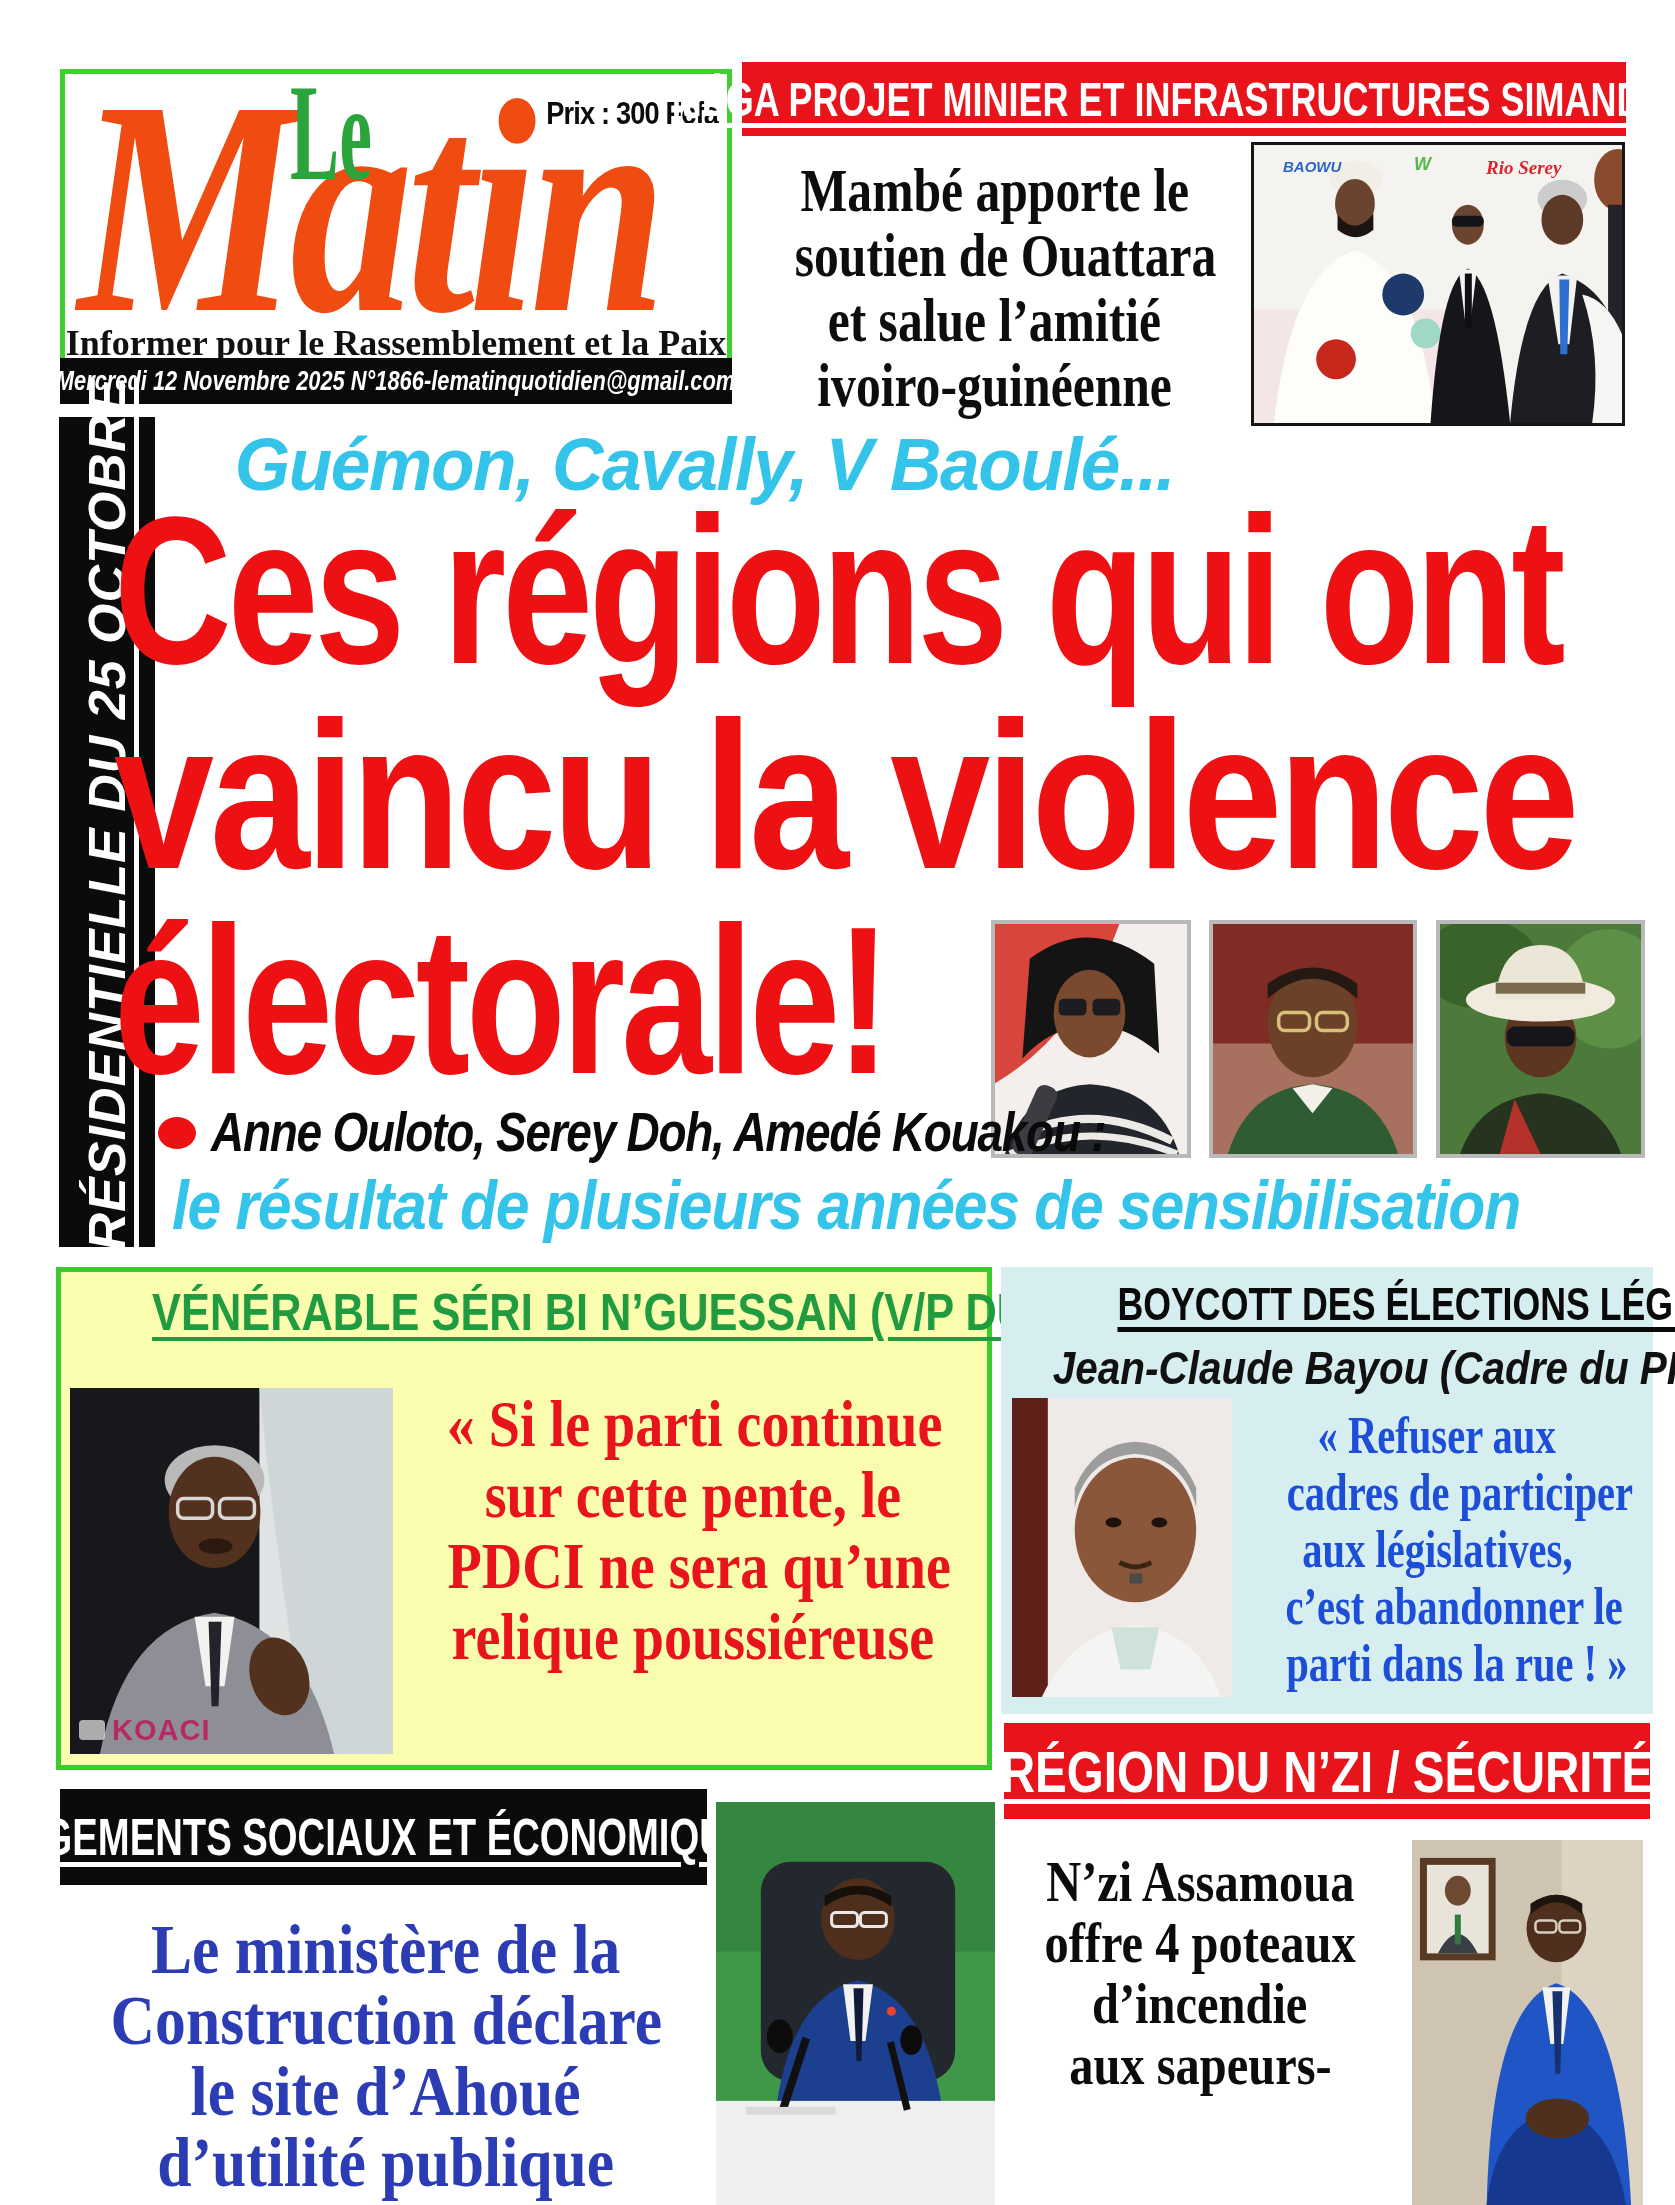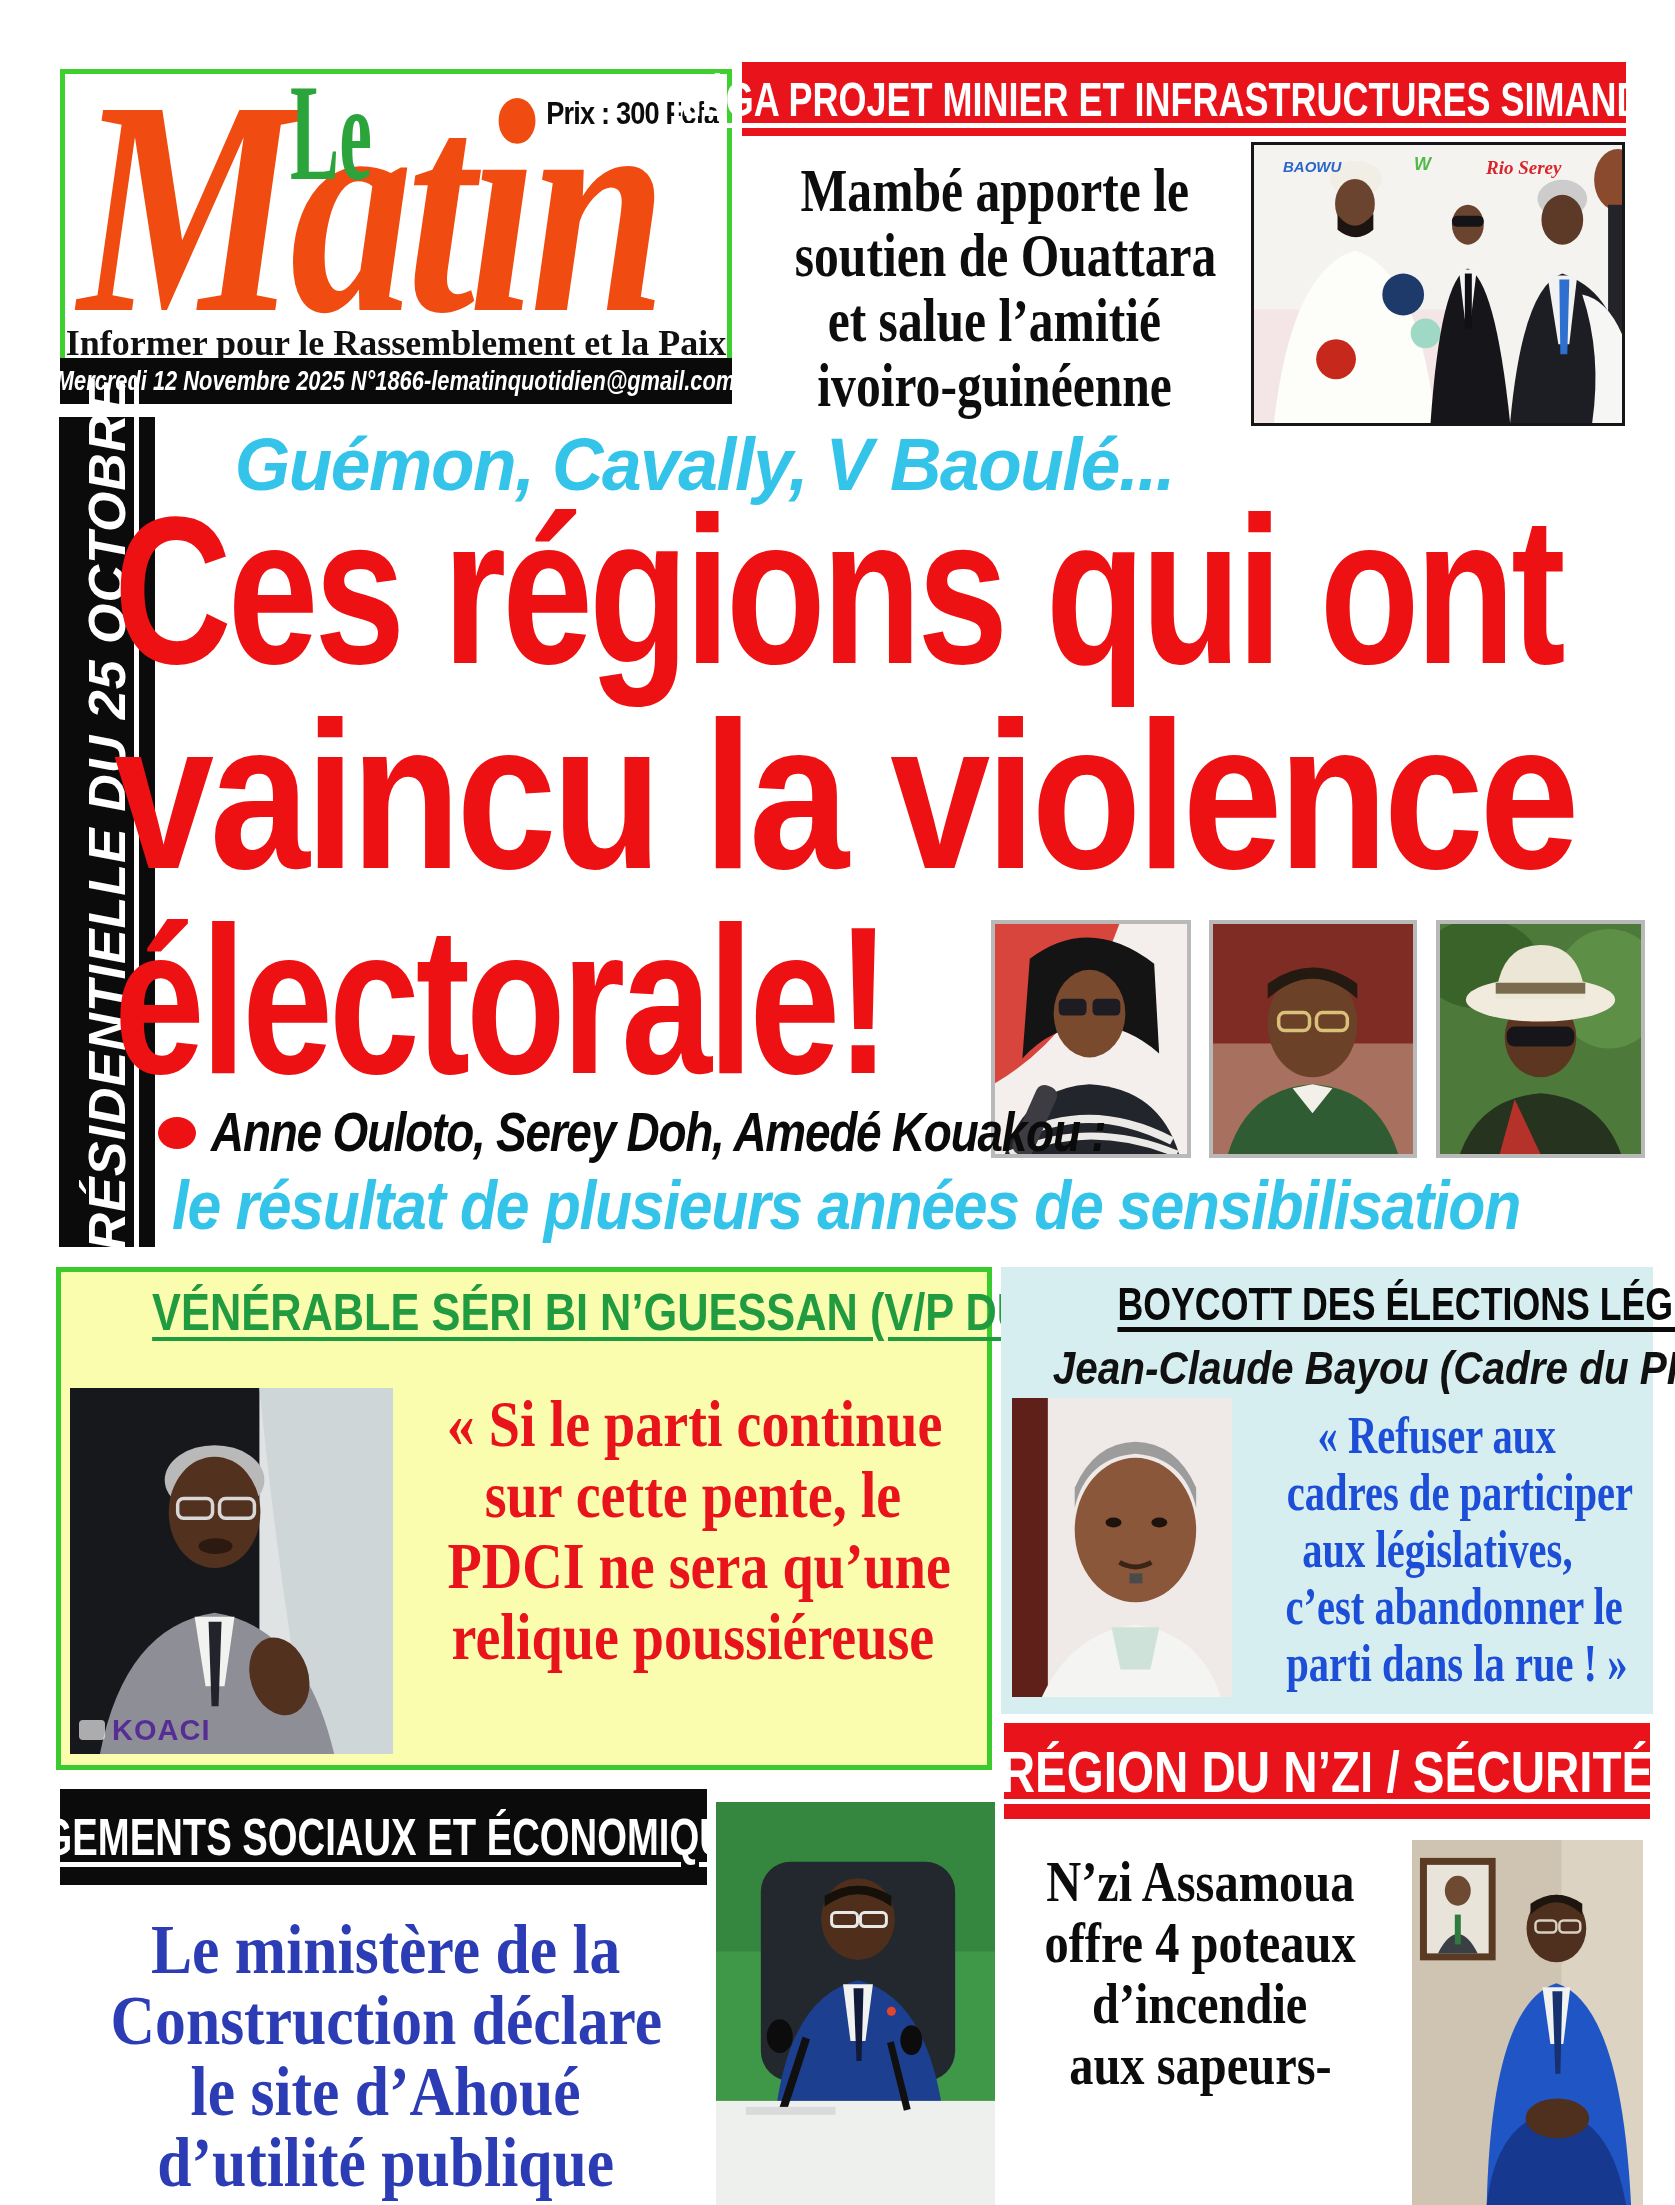"KOACI" .wmark { color: #4c1d95 -> #be185d }
